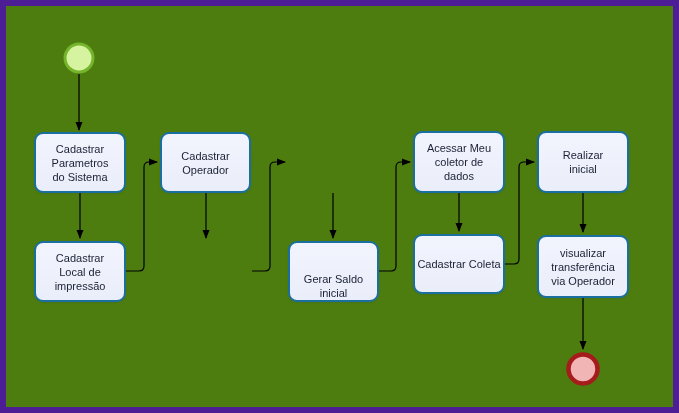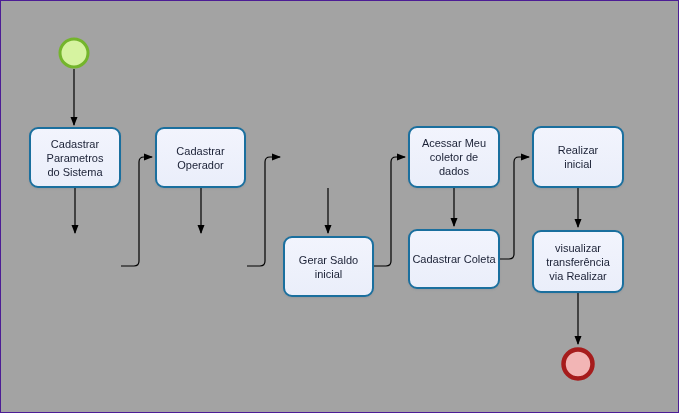"Cadastrar Parametros do Sistema" .canvas { background: #a3a3a3 -> #4d7c0f; border: 1px solid #4c1d95 -> 6px solid #4c1d95 }
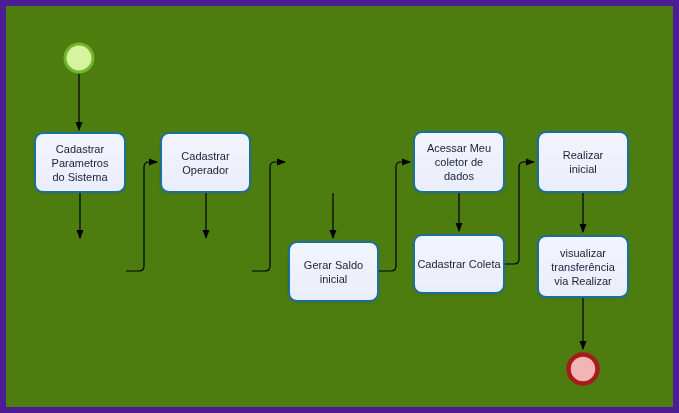"Cadastrar Local de impressão" div.node { html: none -> <div> <span>Cadastrar Local de impressão</span> </div> }
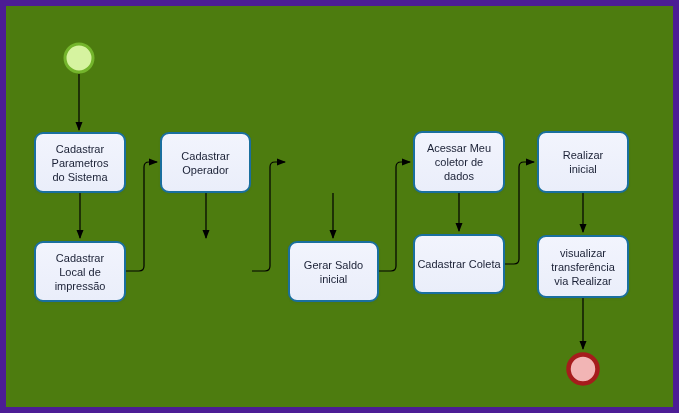"visualizar transferência via Realizar" span { text: Realizar -> Operador }
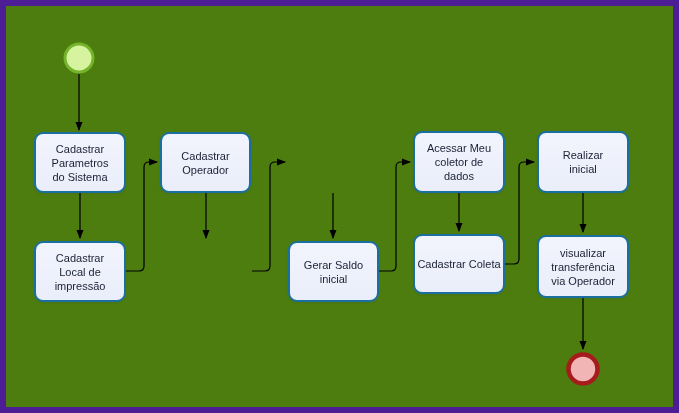"Gerar Saldo inicial" div.node { align-items: none -> flex-end }
